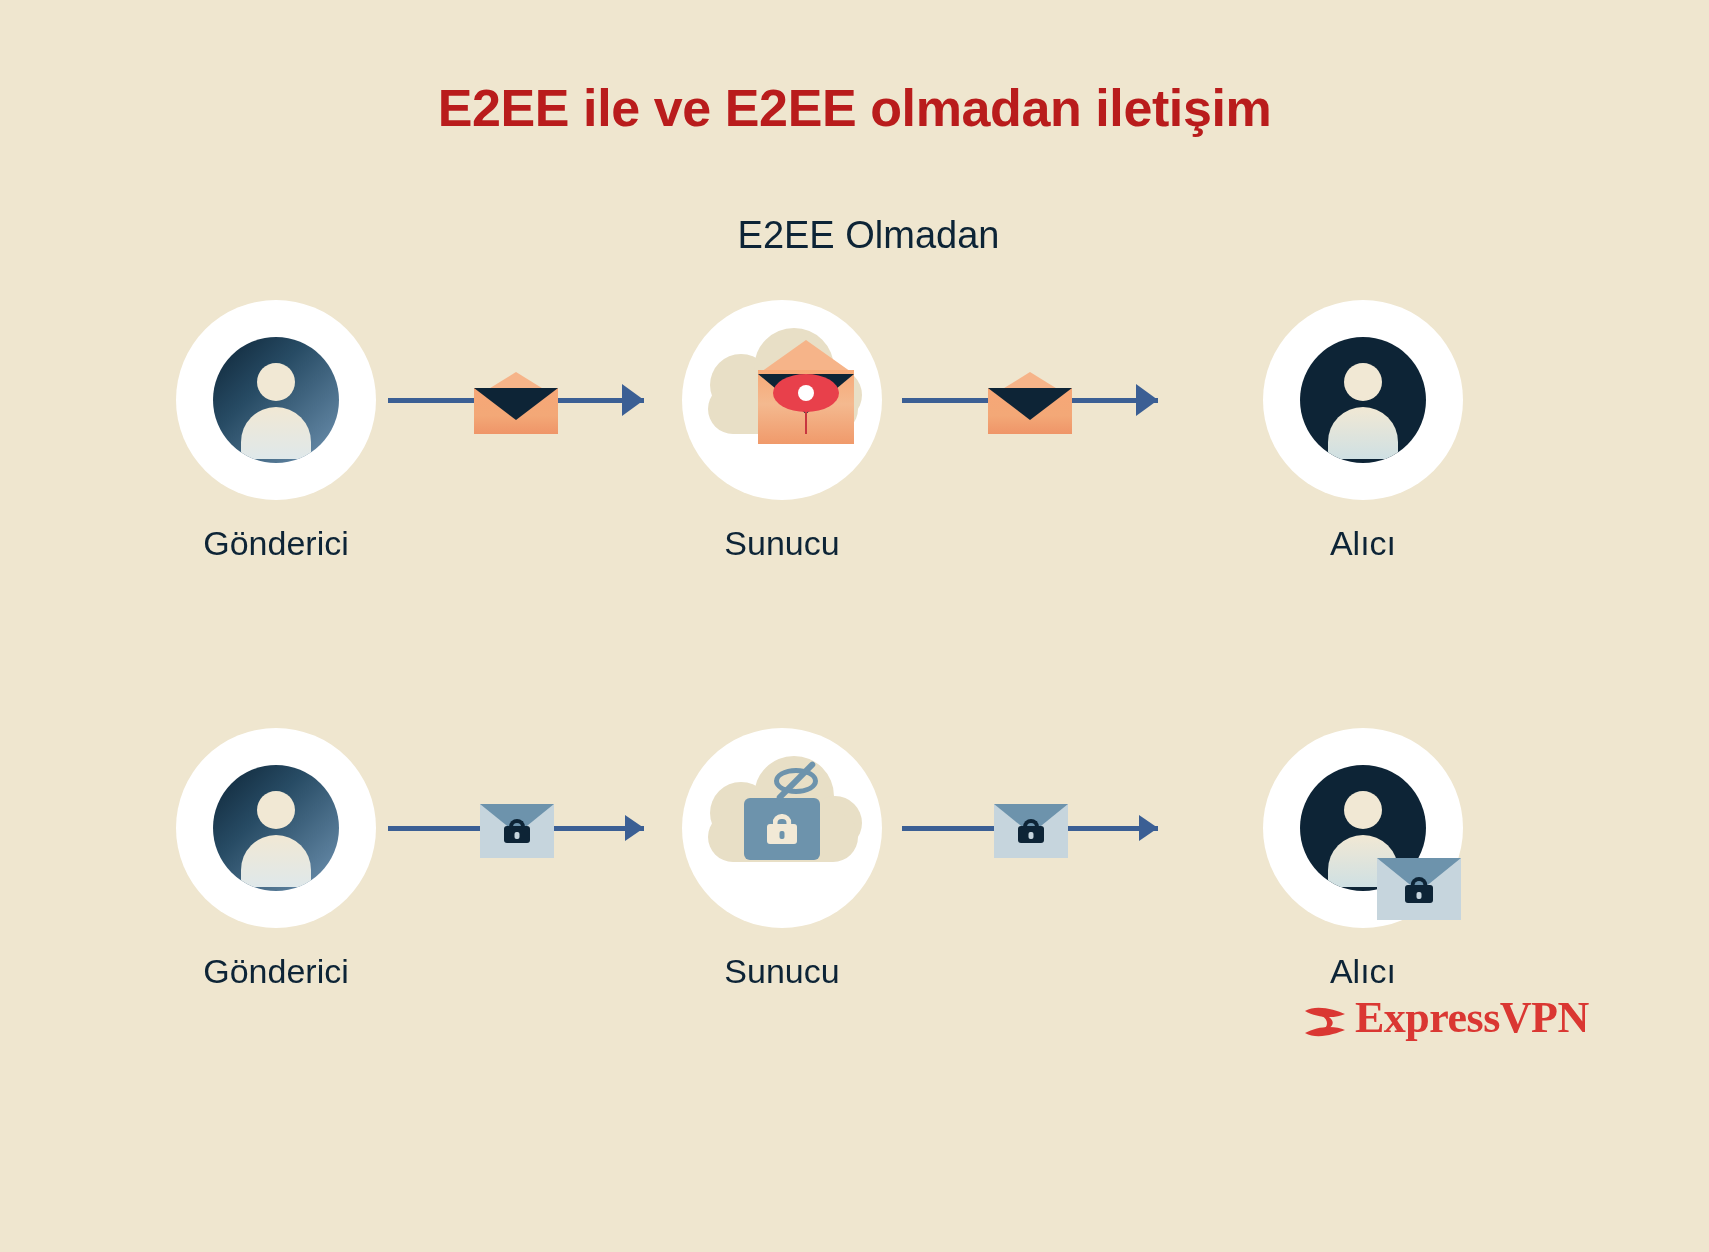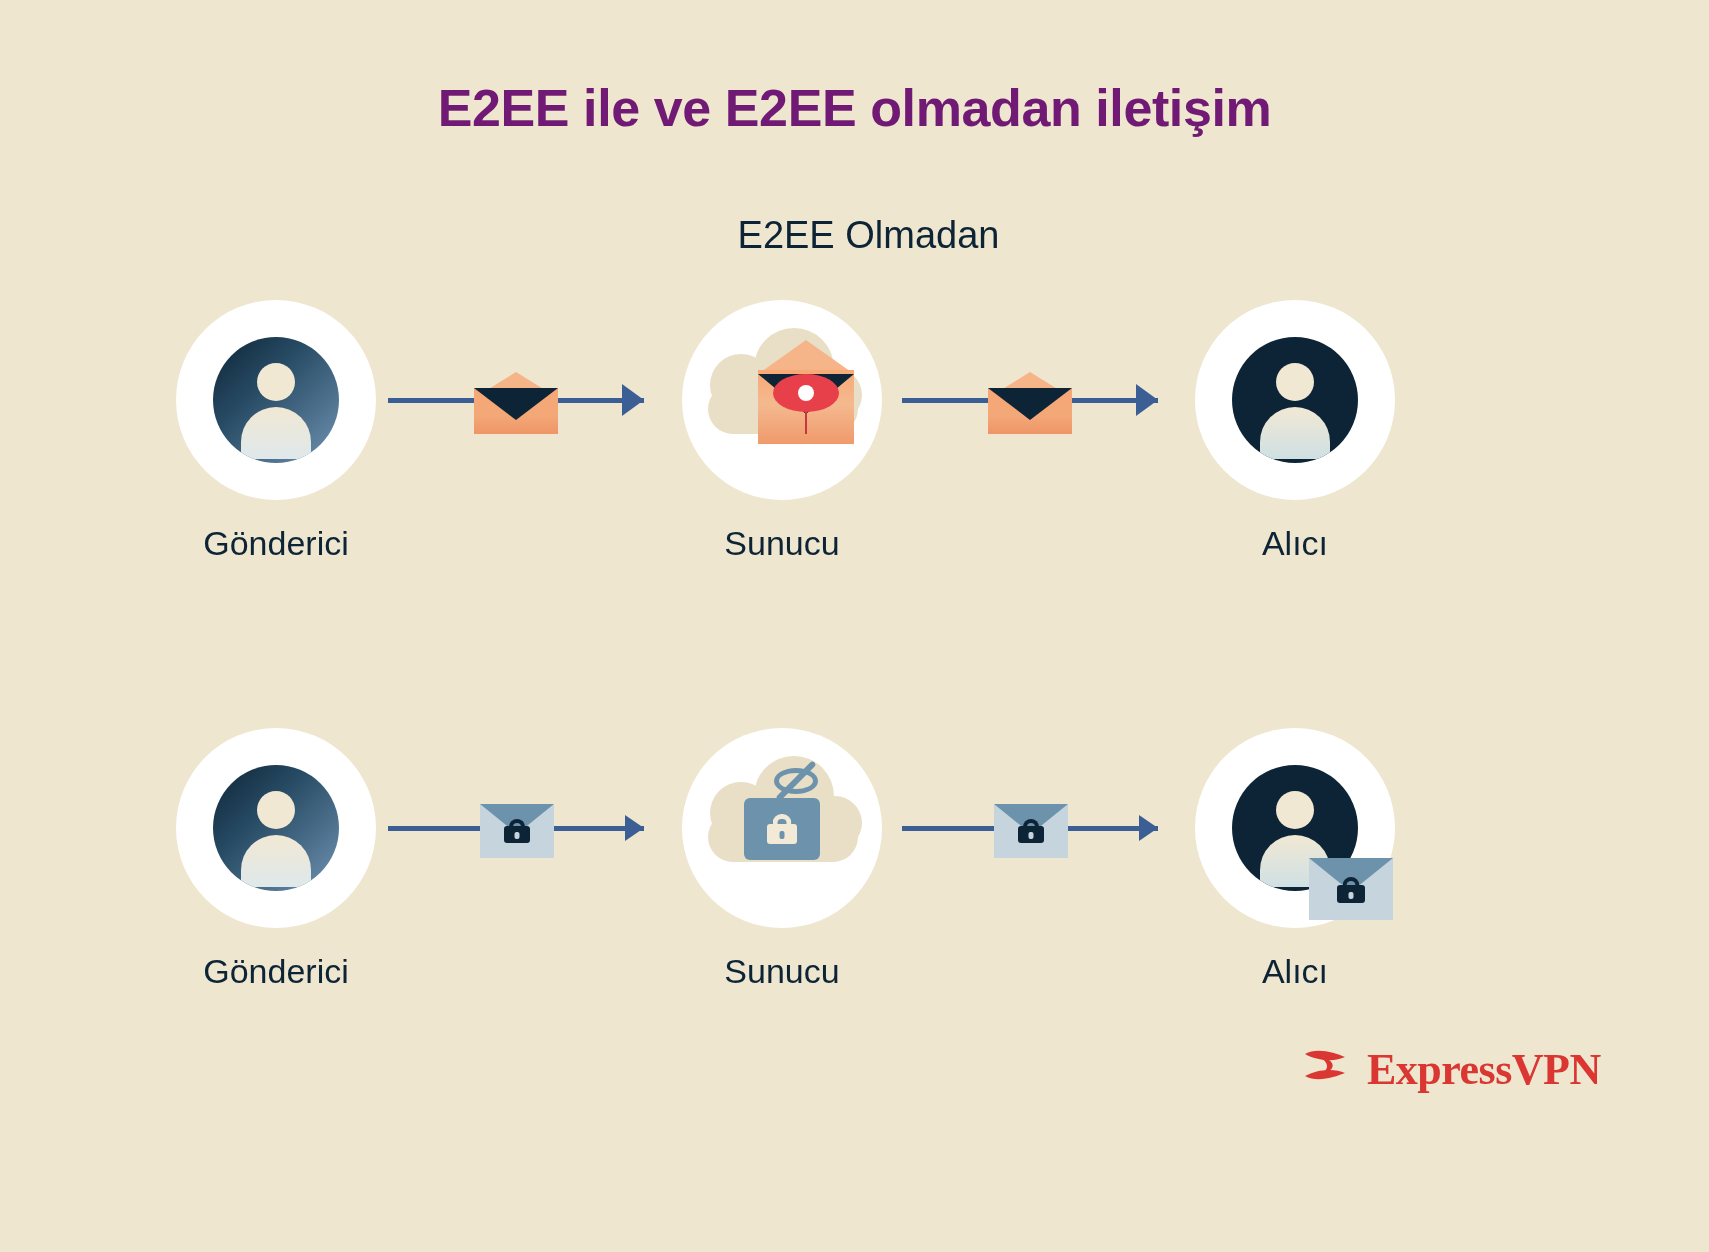"E2EE ile ve E2EE olmadan" .title { color: #701a75 -> #b91c1c }
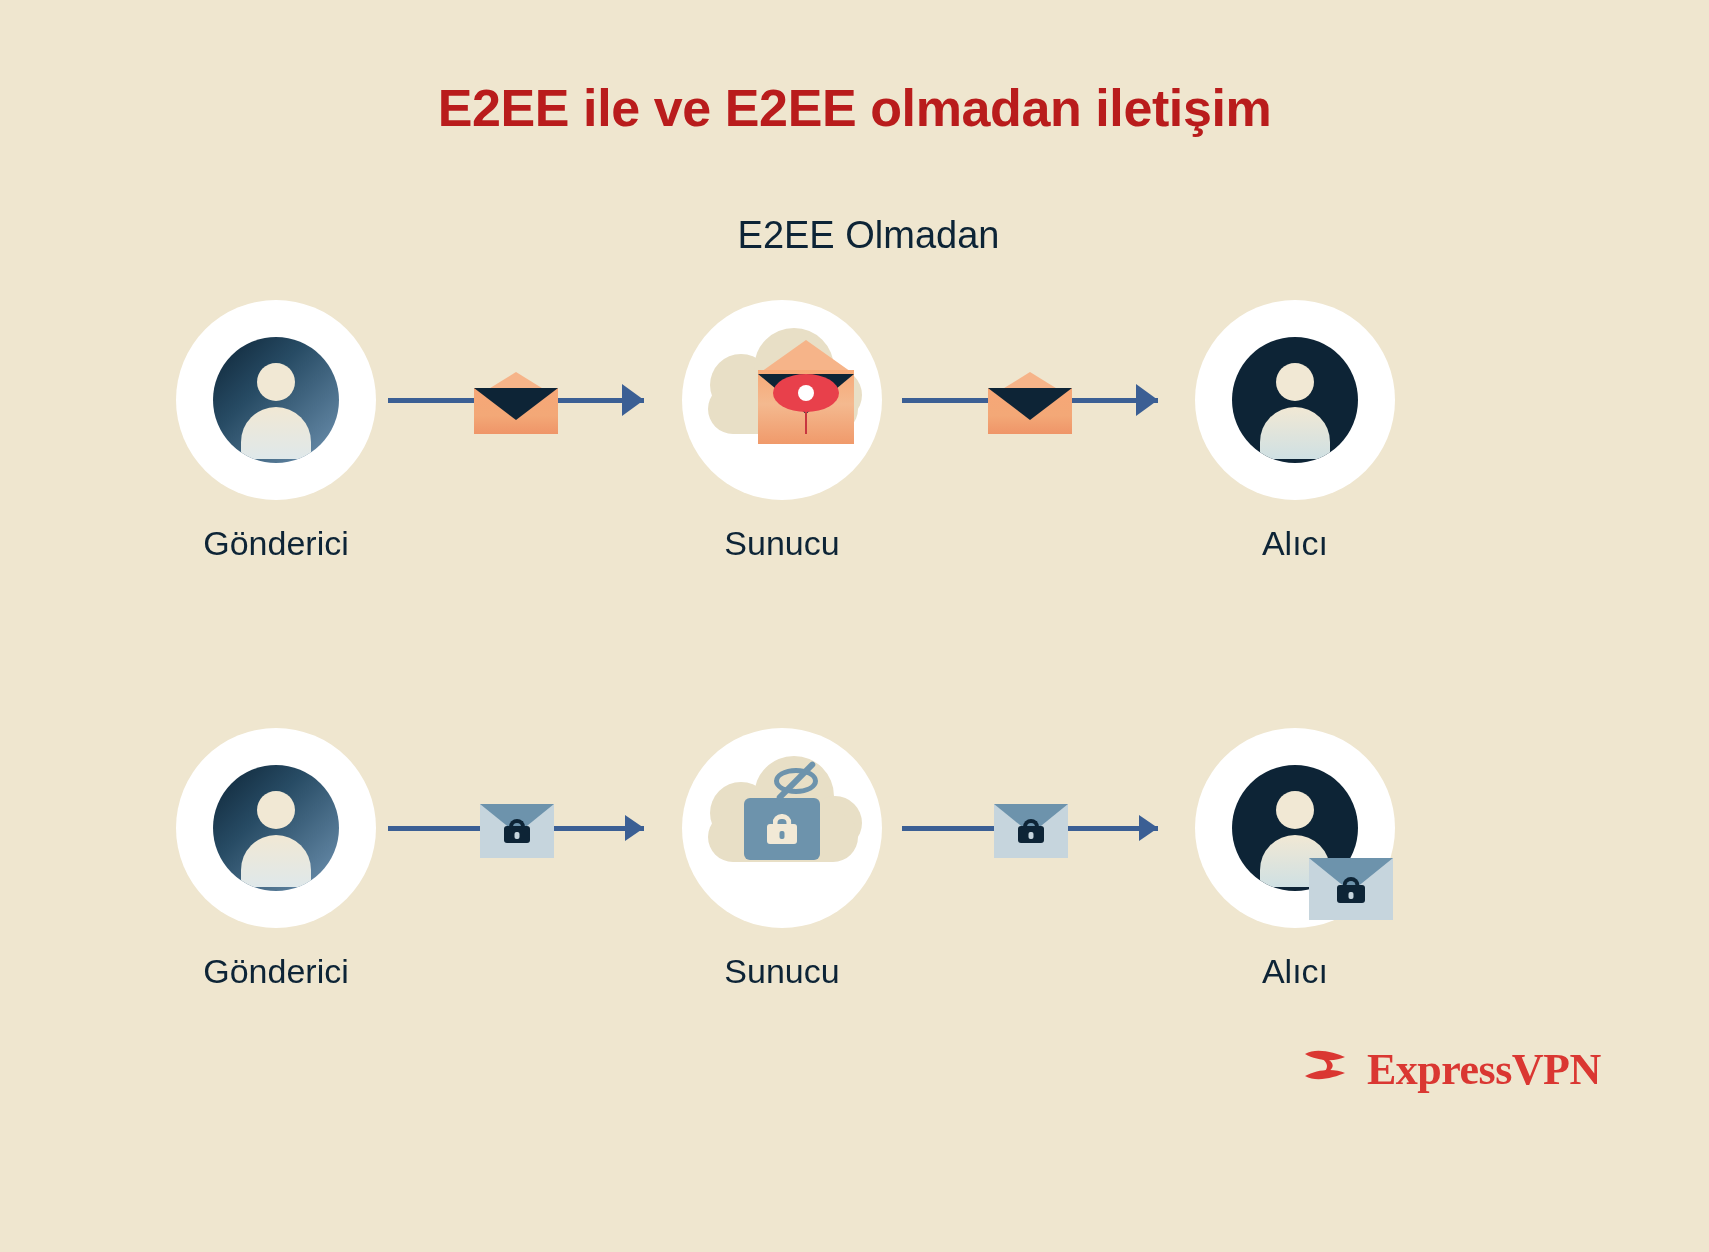"Alıcı" .node.receiver { left: 1195px -> 1263px }
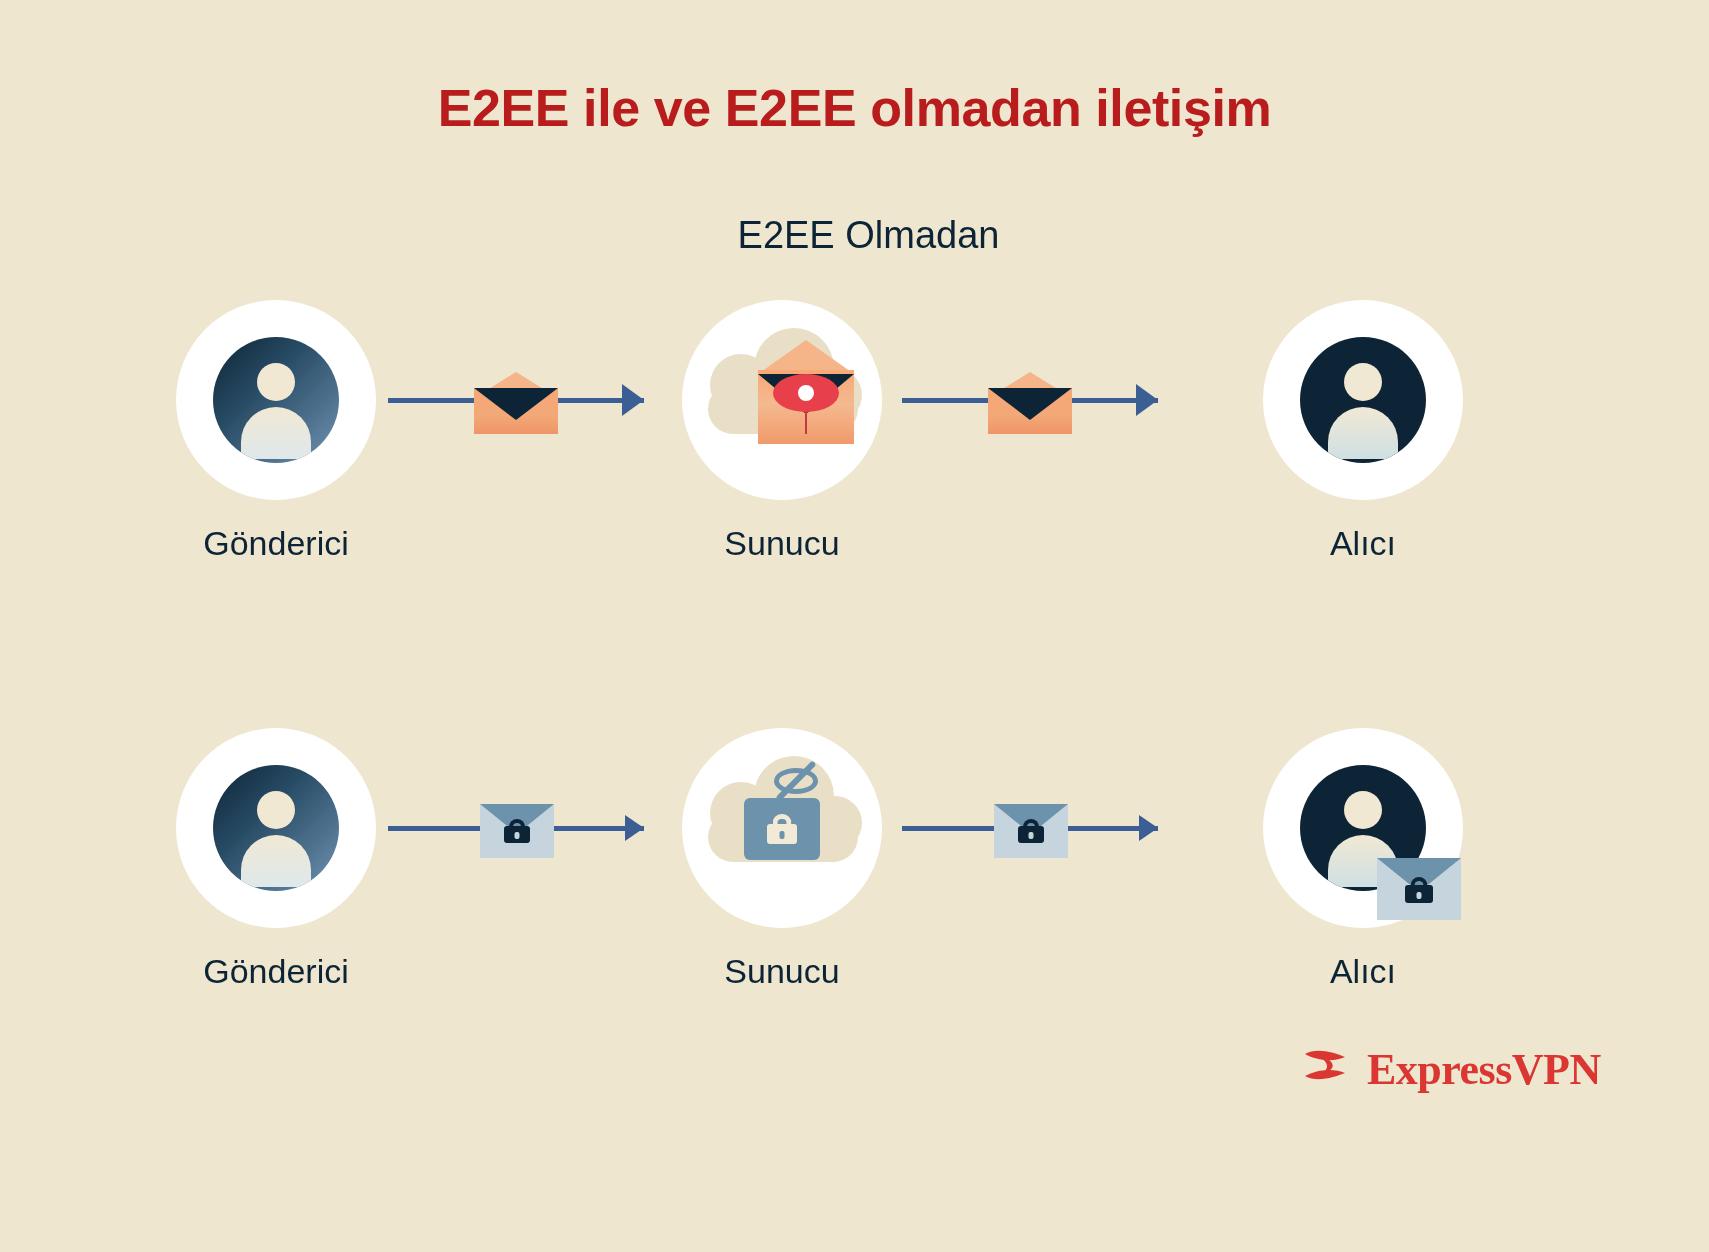"ExpressVPN" .logo { align-items: flex-end -> flex-start; gap: 12px -> 0; top: 1035px -> 992px }
